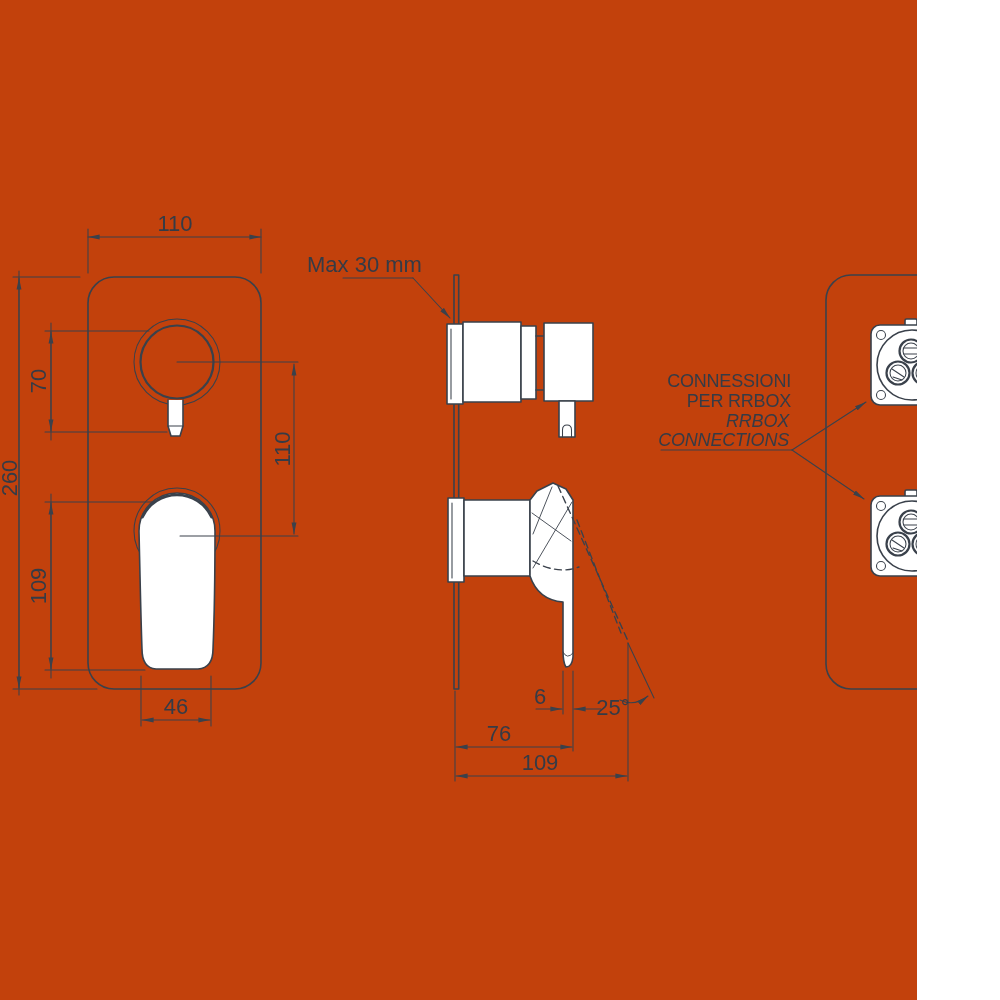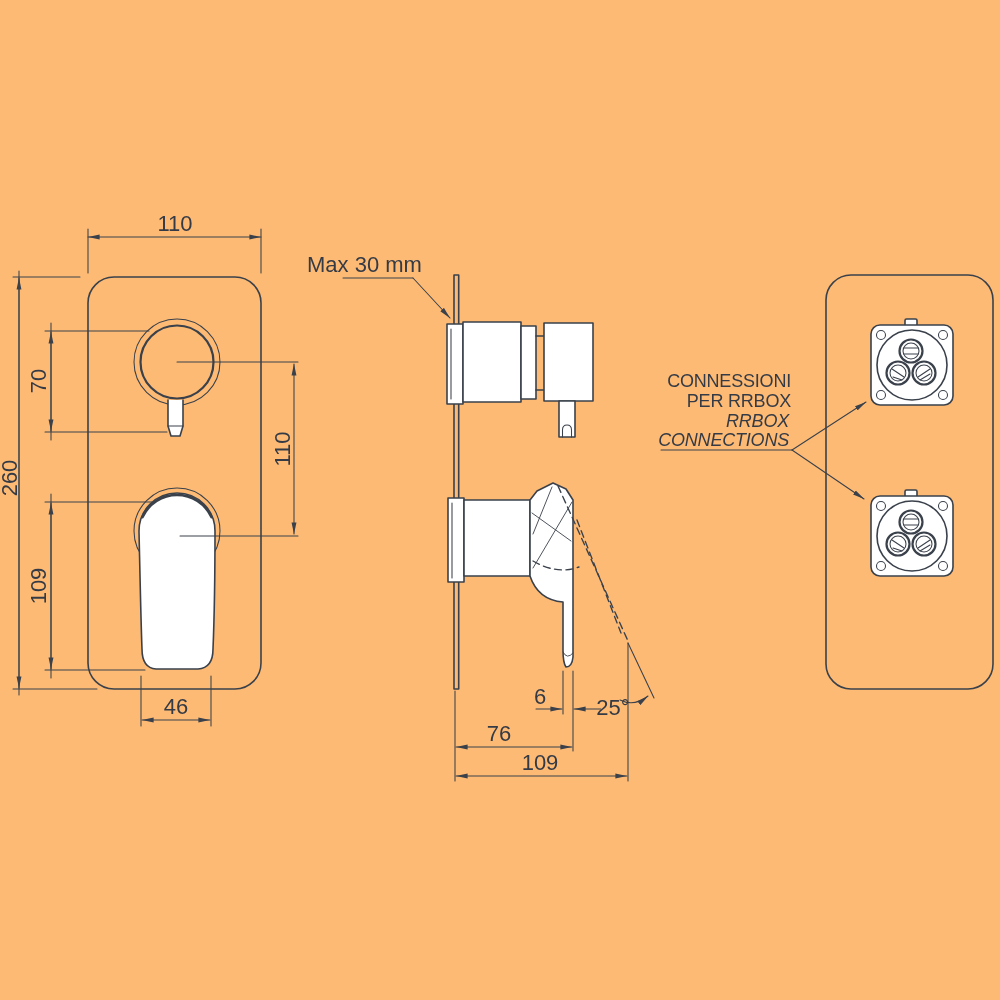"110" .stage { background: #fdba74 -> #c2410c; width: 1000px -> 917px }
